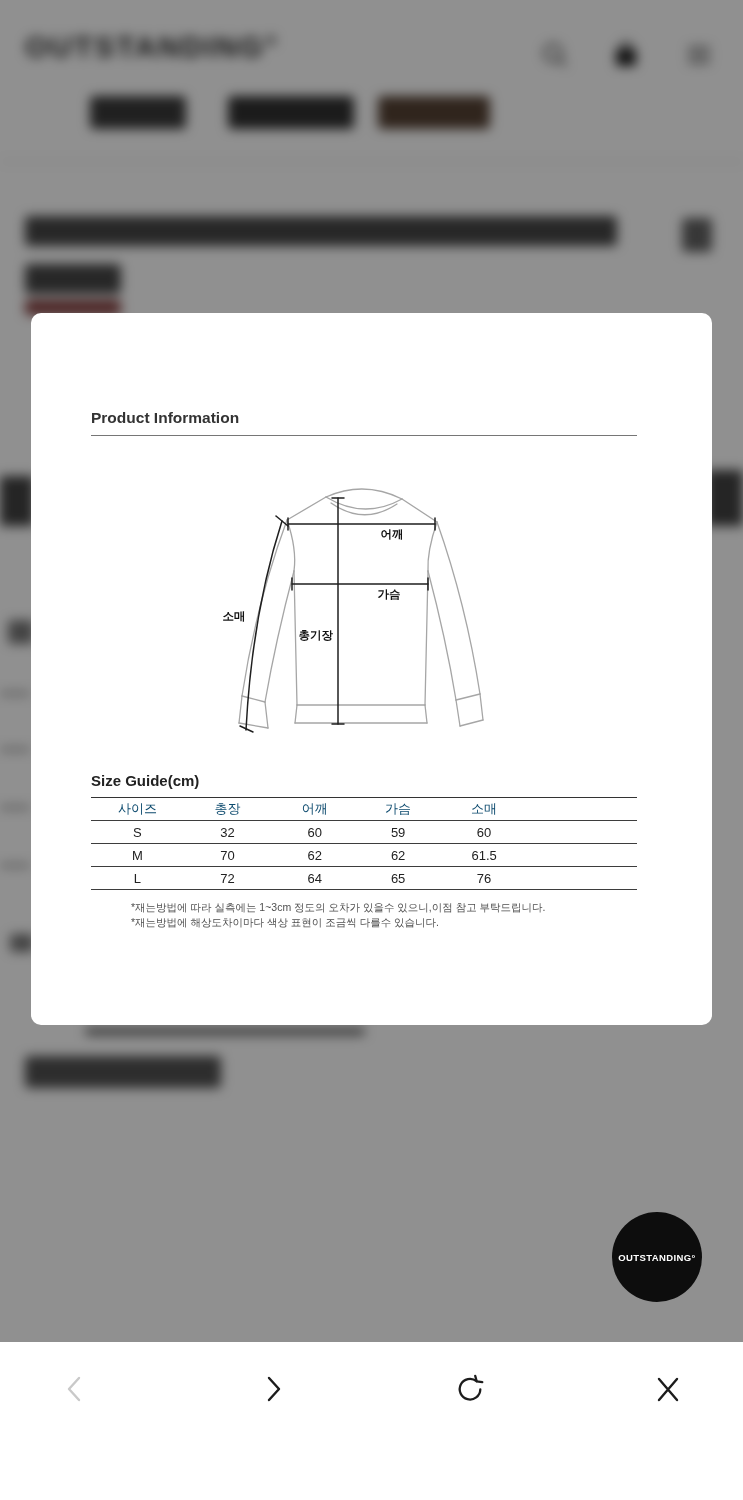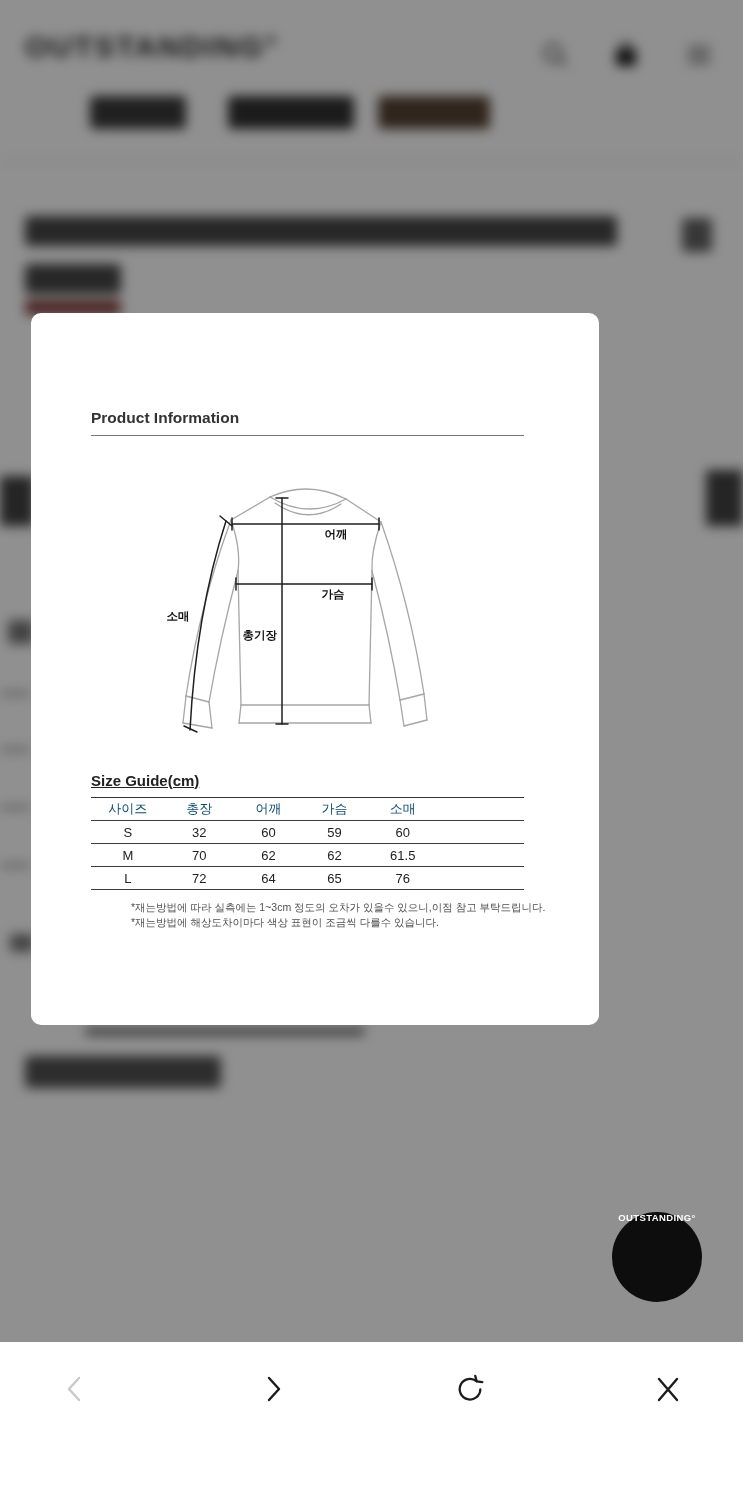"Product Information" .modal { width: 568px -> 681px }
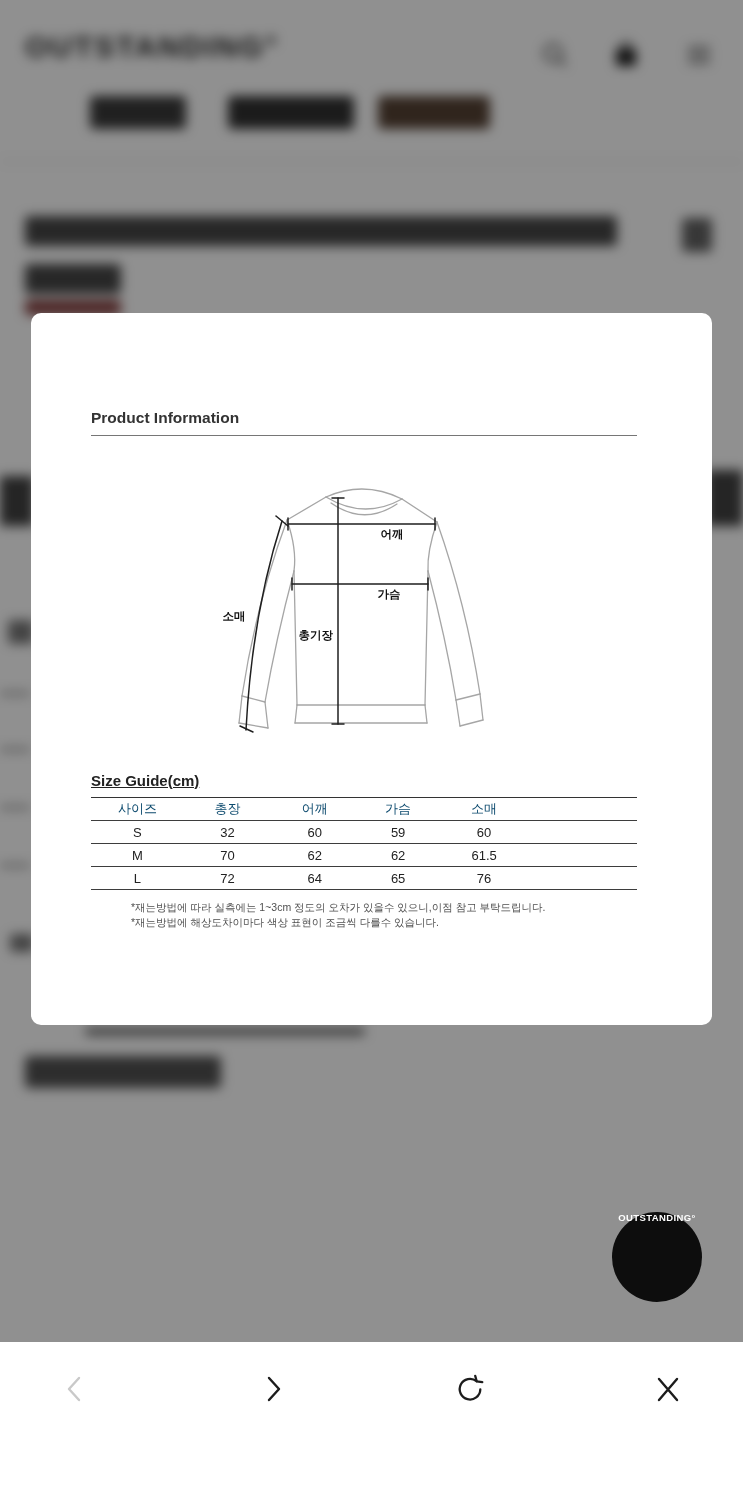"Size Guide(cm)" .sg-title { text-decoration: underline -> none }
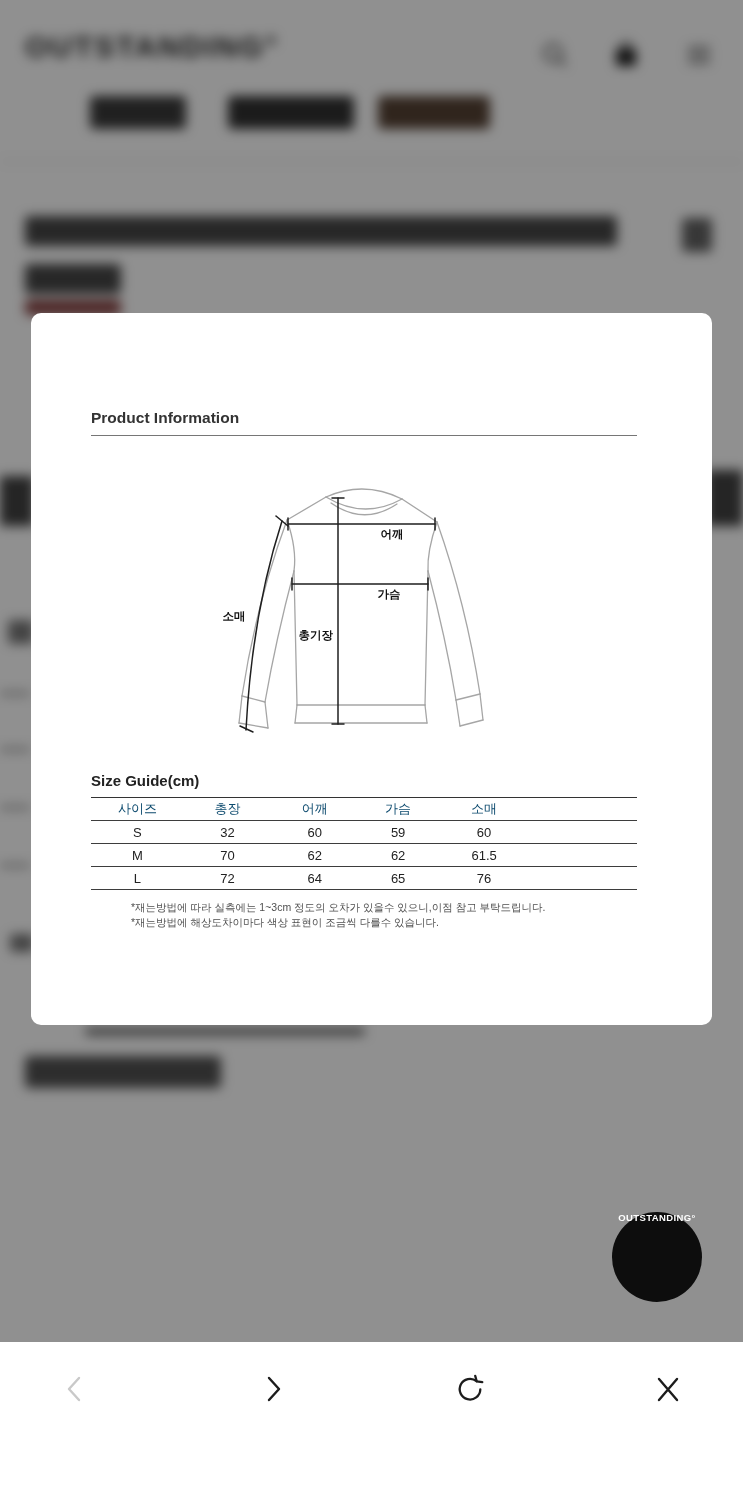"OUTSTANDING°" .badge { align-items: none -> center }
